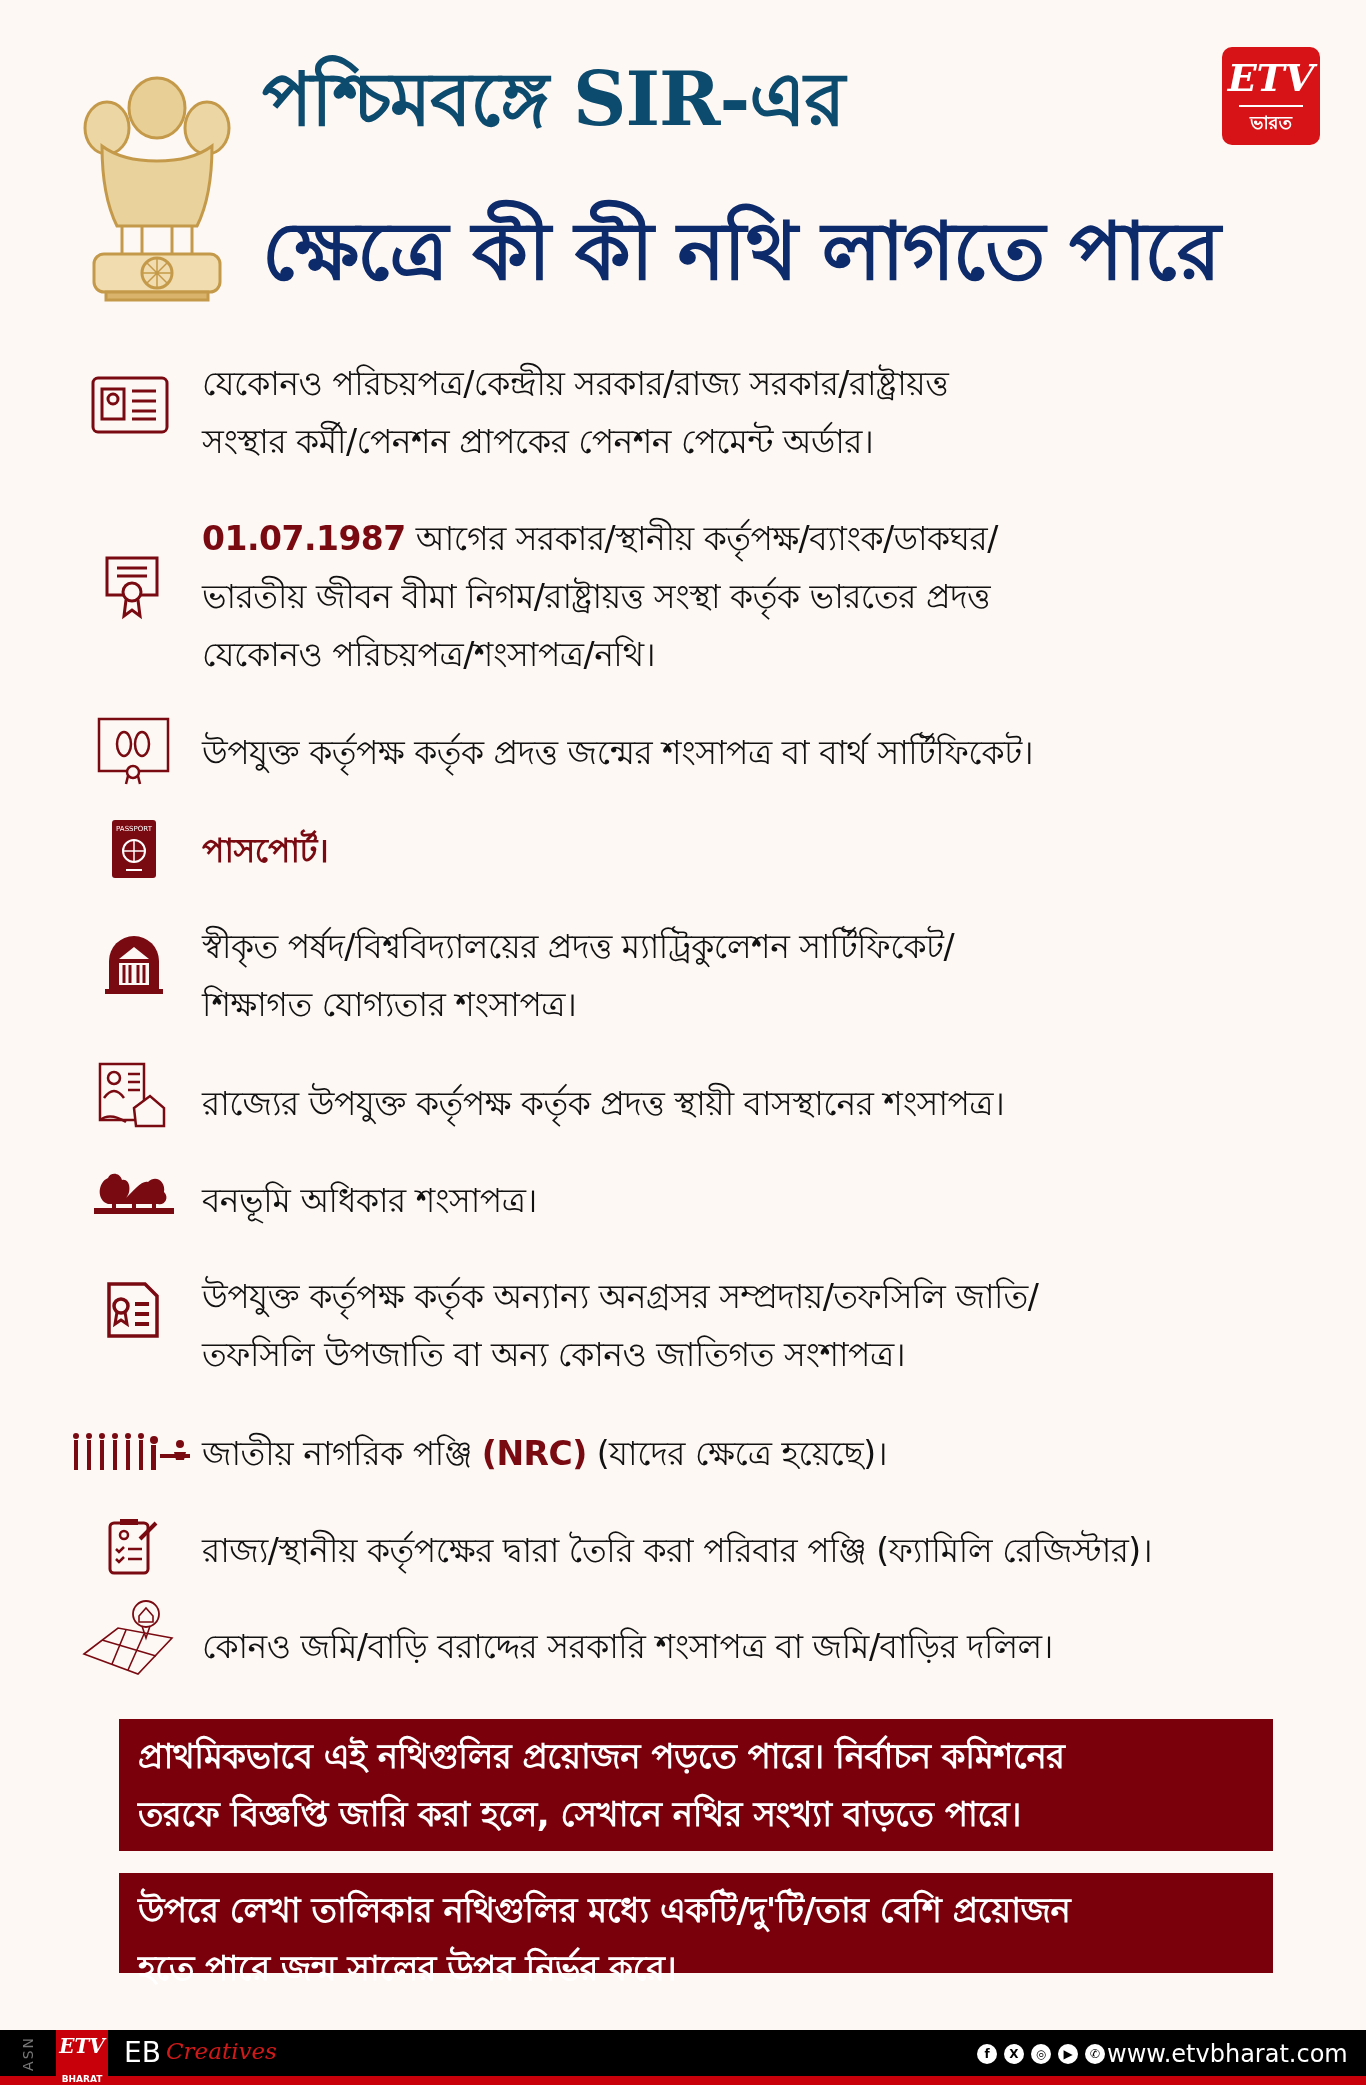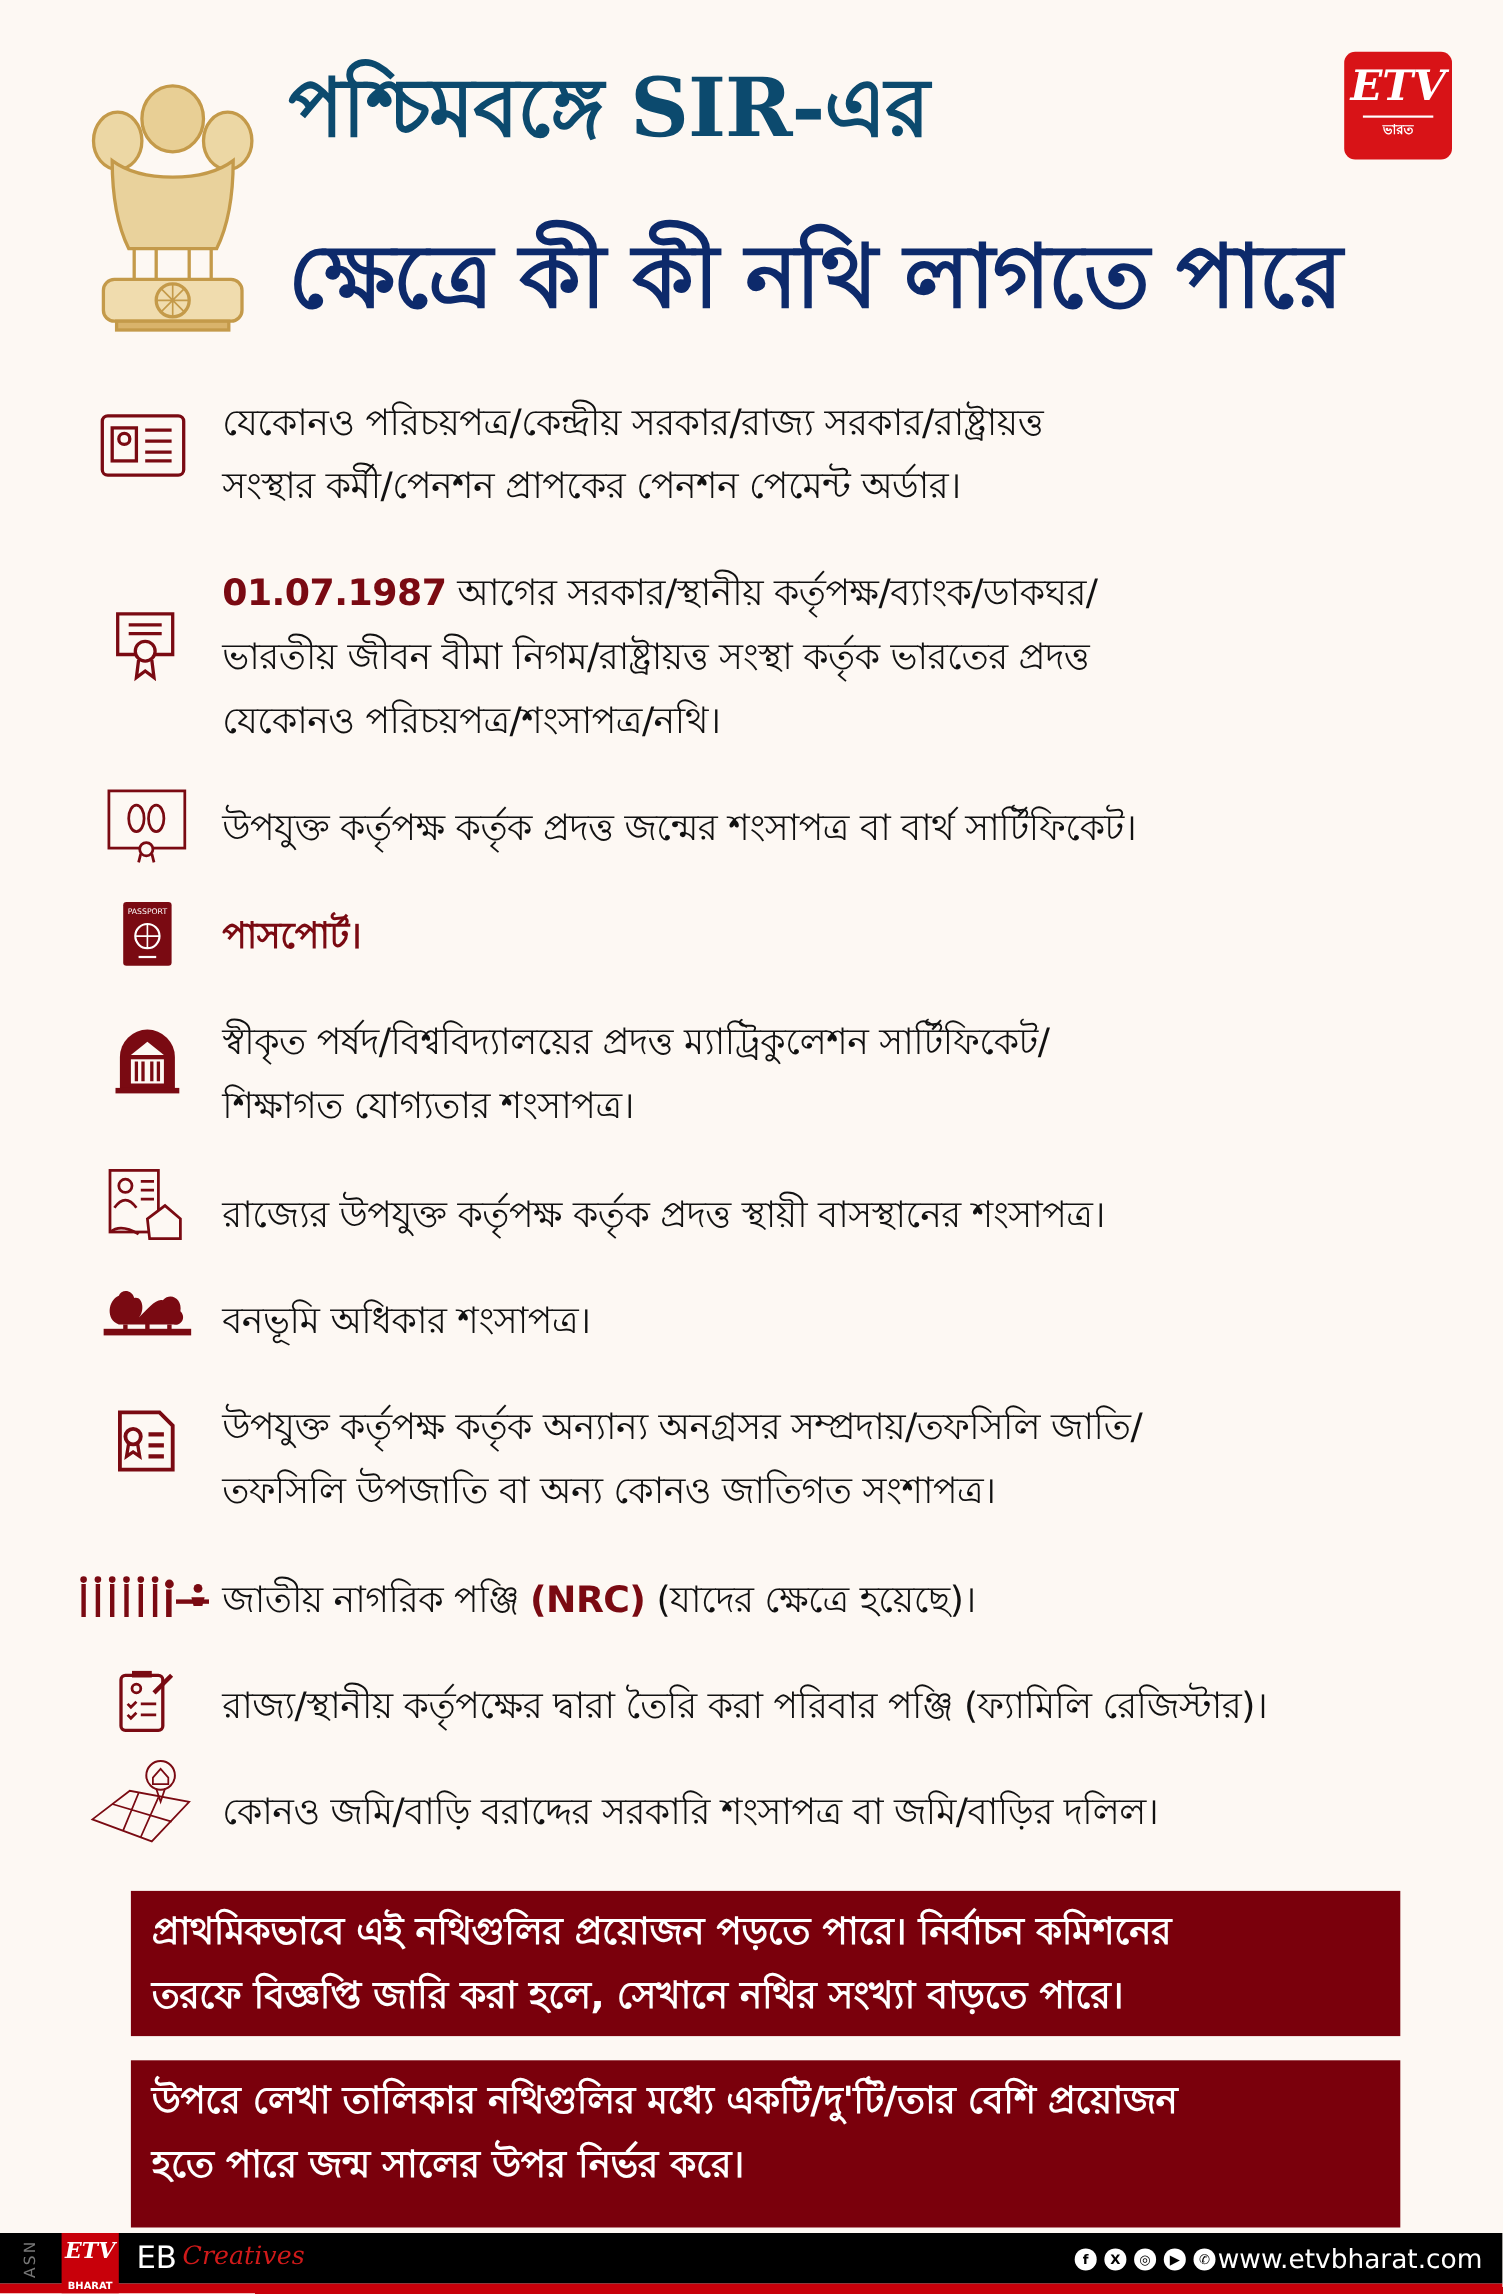"ভারত" .etv-logo .bharat { font-size: 12px -> 18px }
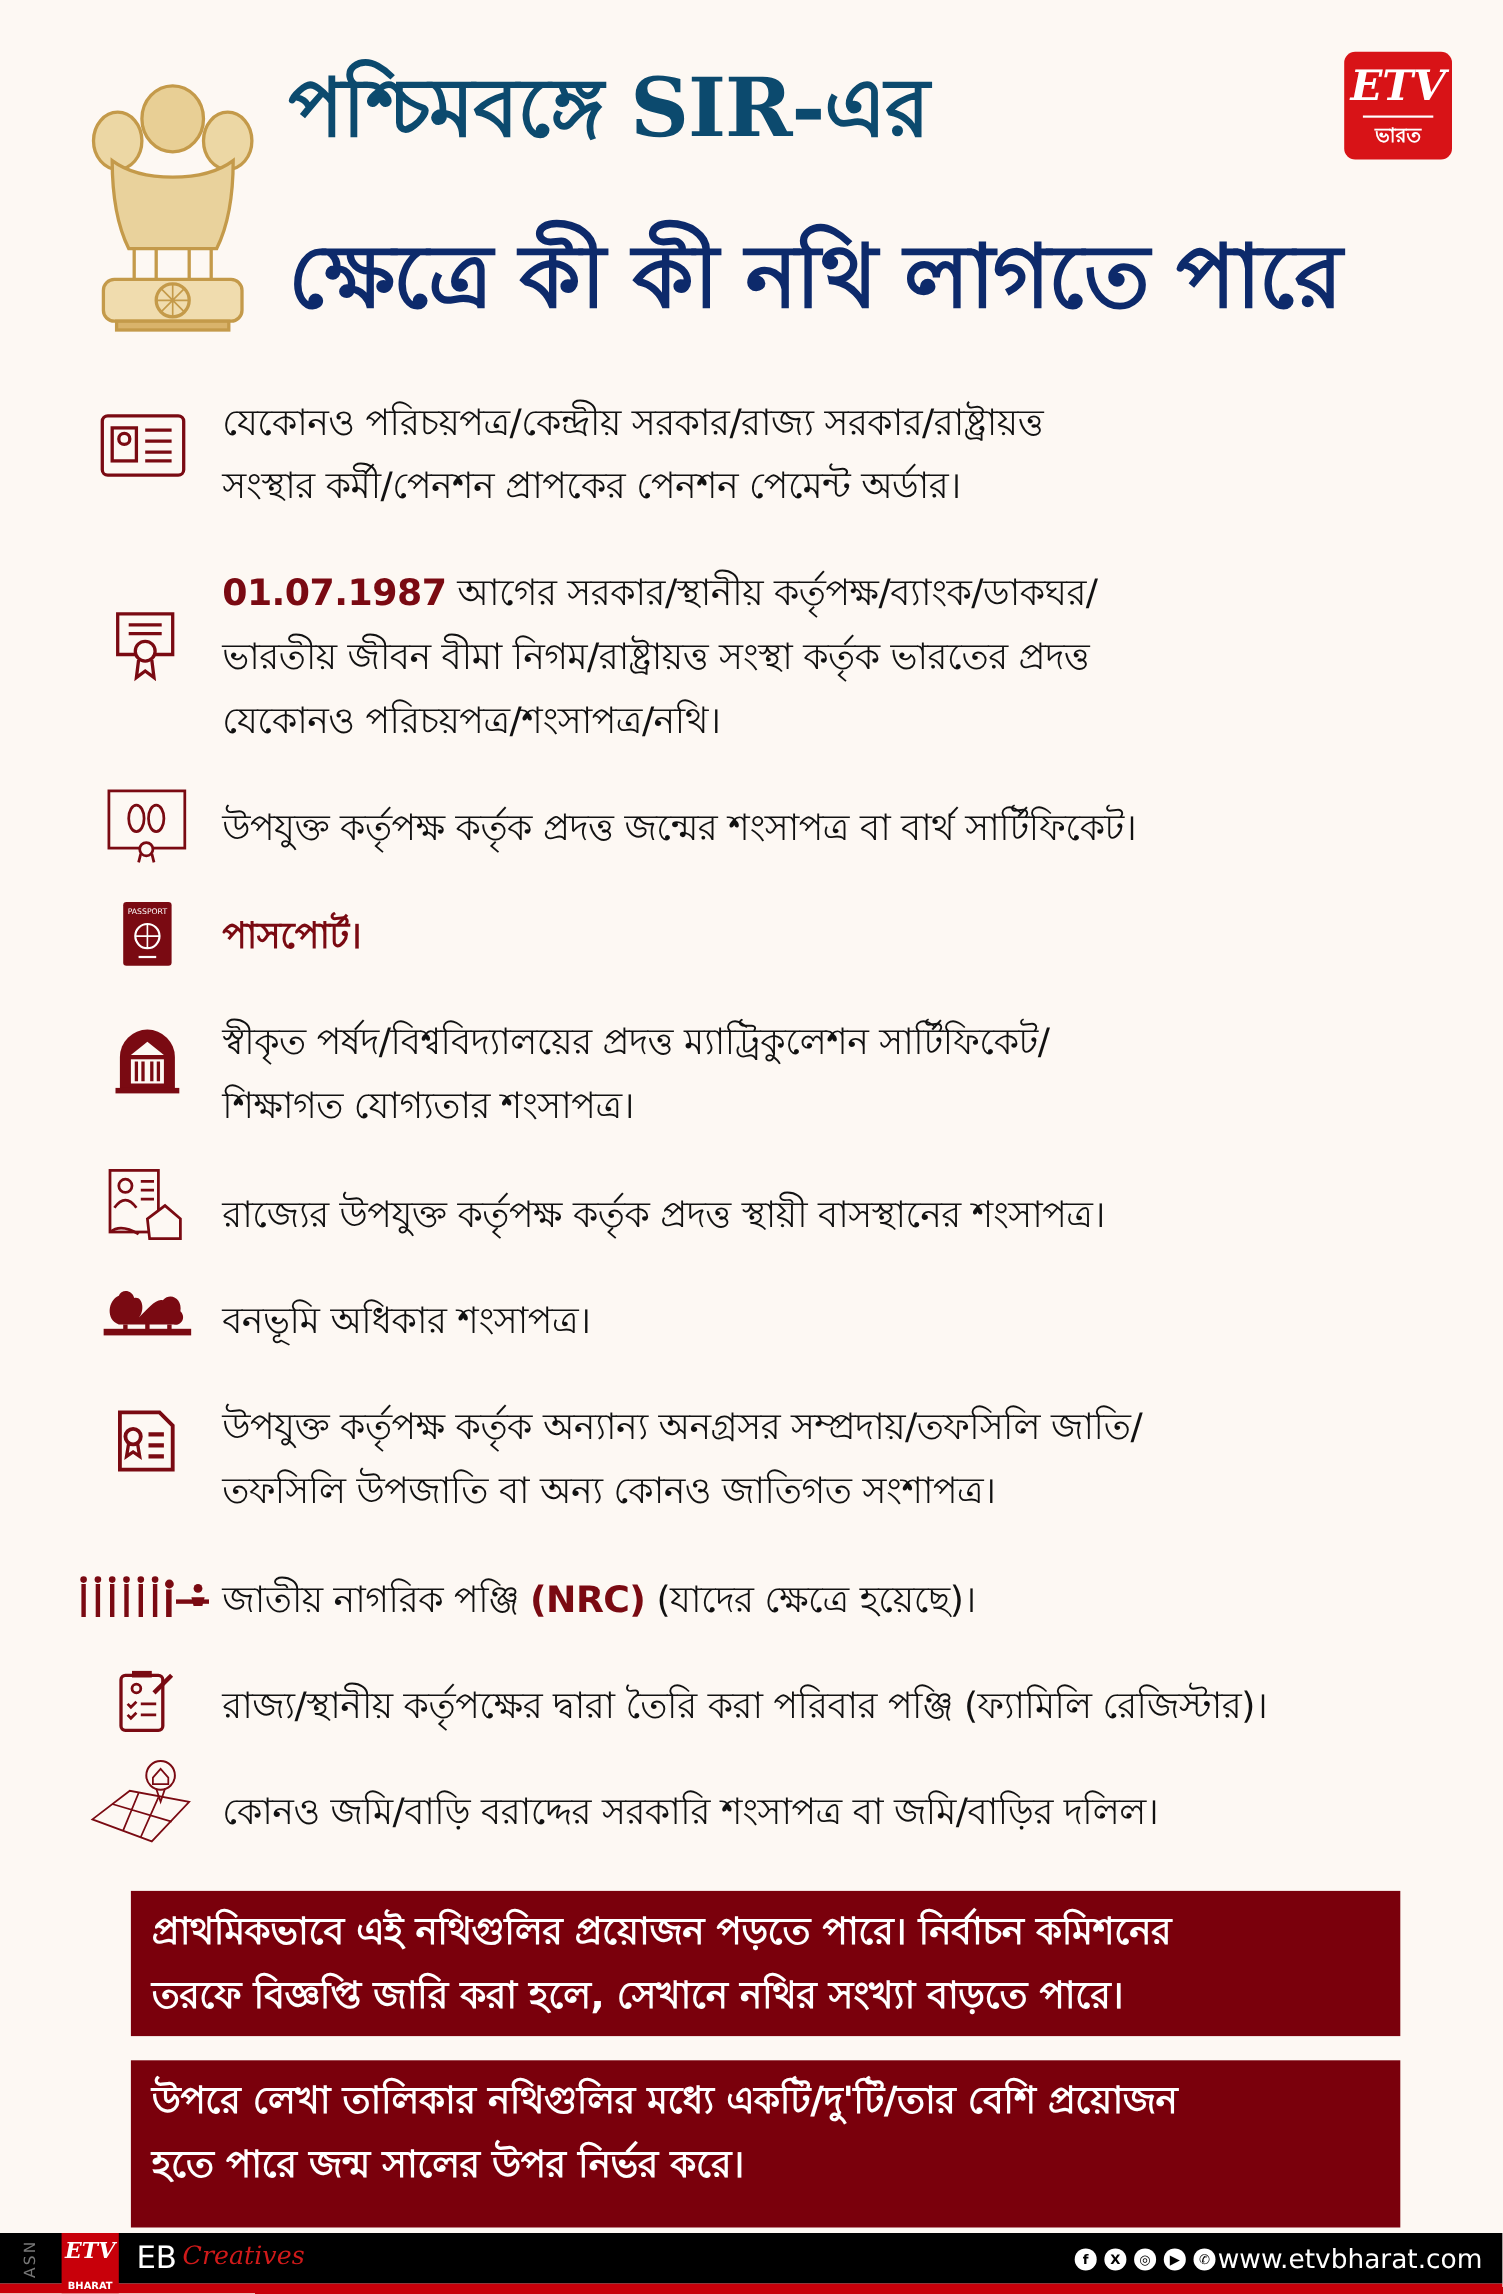"উপরে লেখা তালিকার নথিগুলির মধ্যে" div.notice { height: 152px -> 100px }
